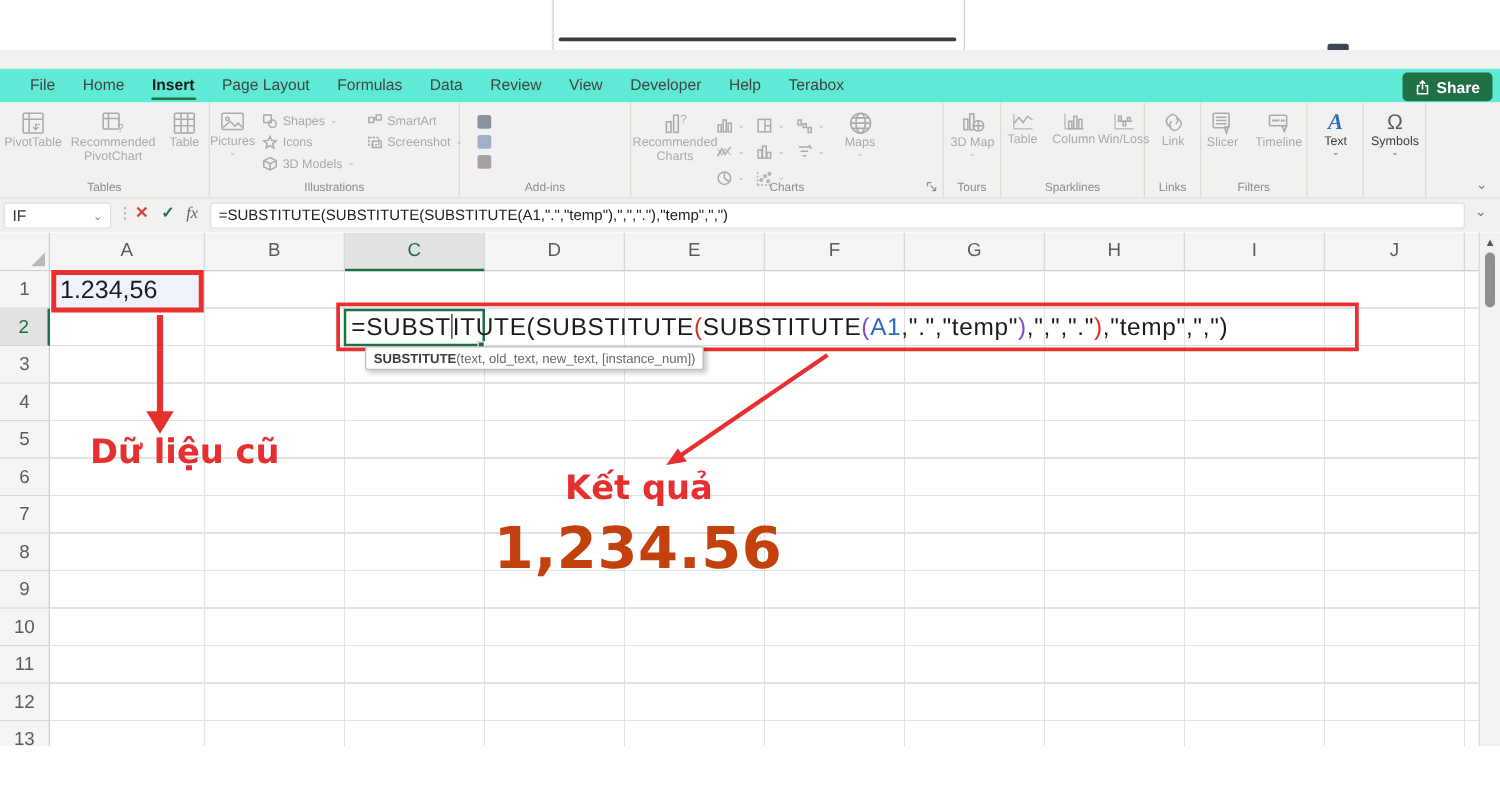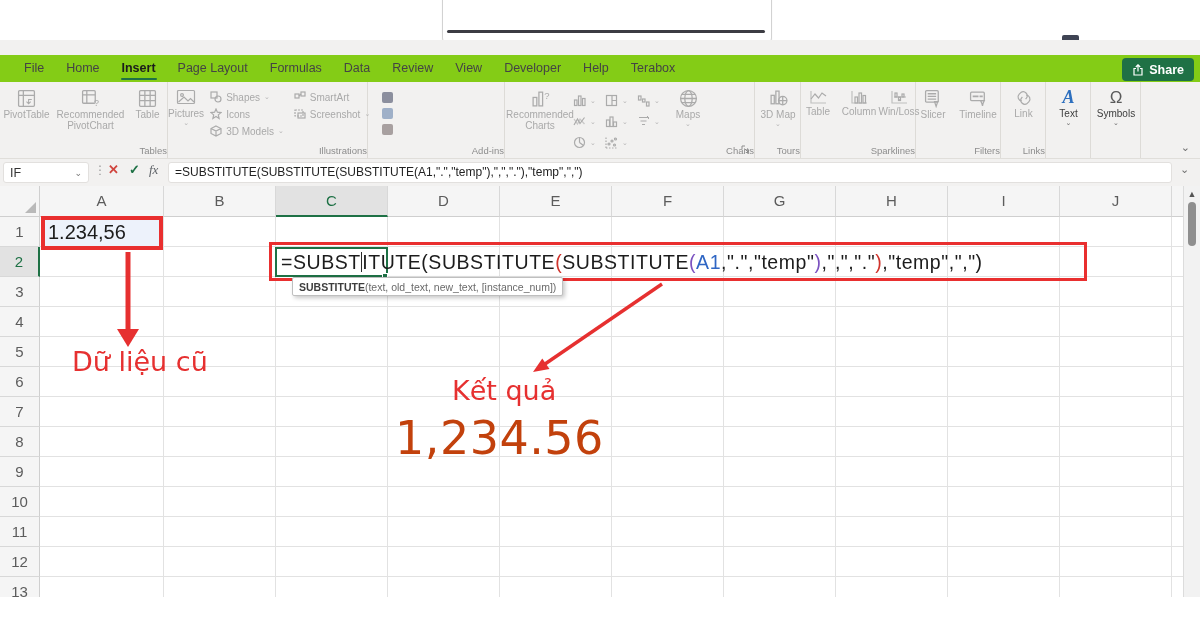"File" .menubar { background: #84cc16 -> #5eead4 }
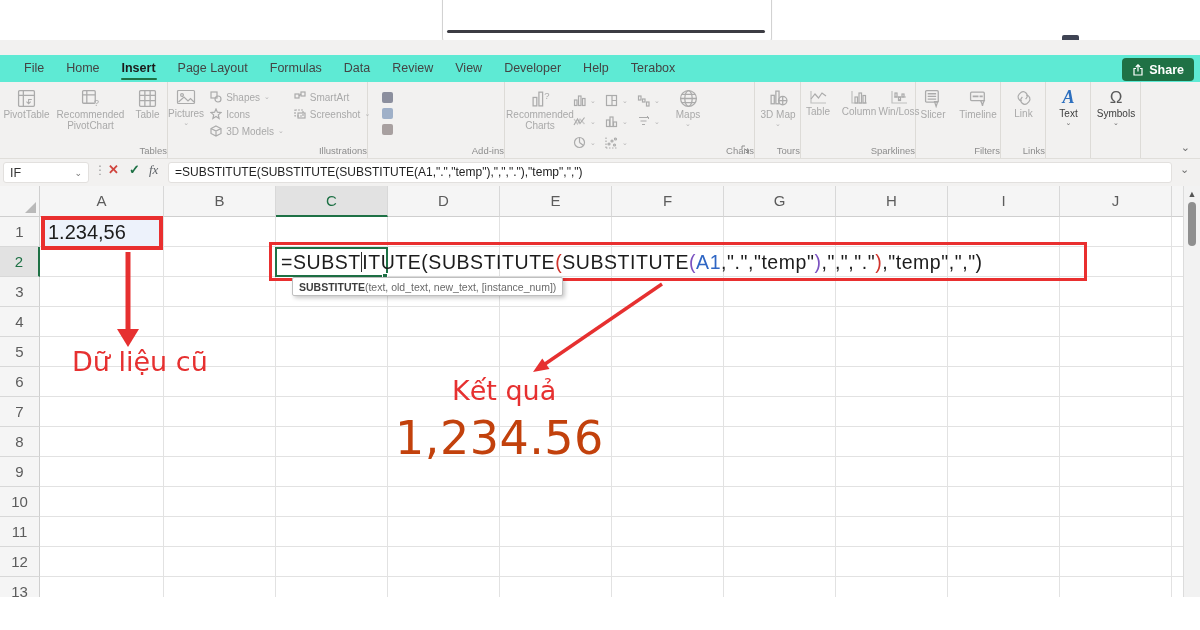"Slicer" div.rgroup { order: before "Link" -> after "Link" }
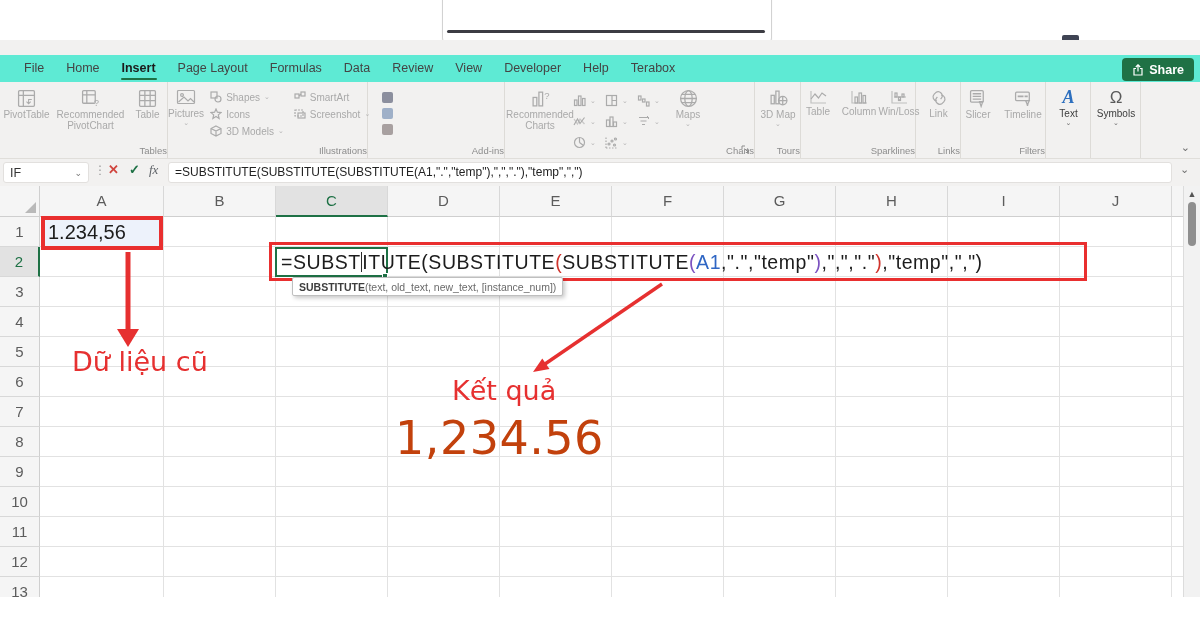"Tables" .rgroup-label { text-align: right -> center }
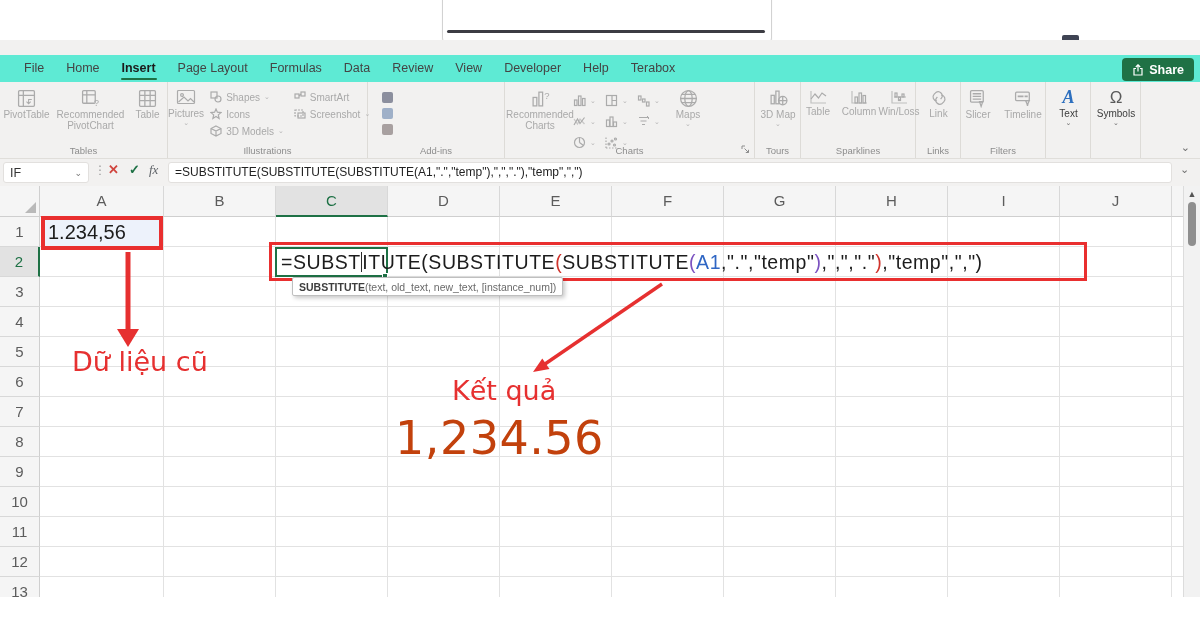"Dữ liệu cũ" .ann { font-weight: 400 -> 700 }
